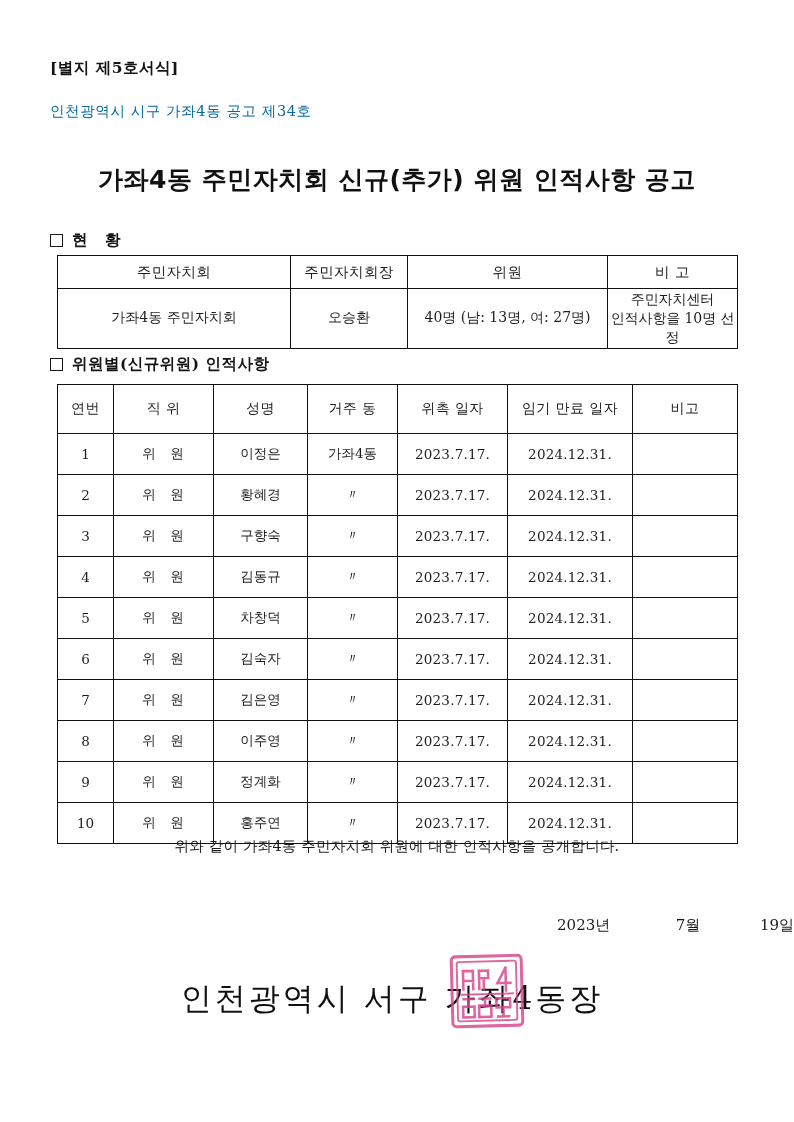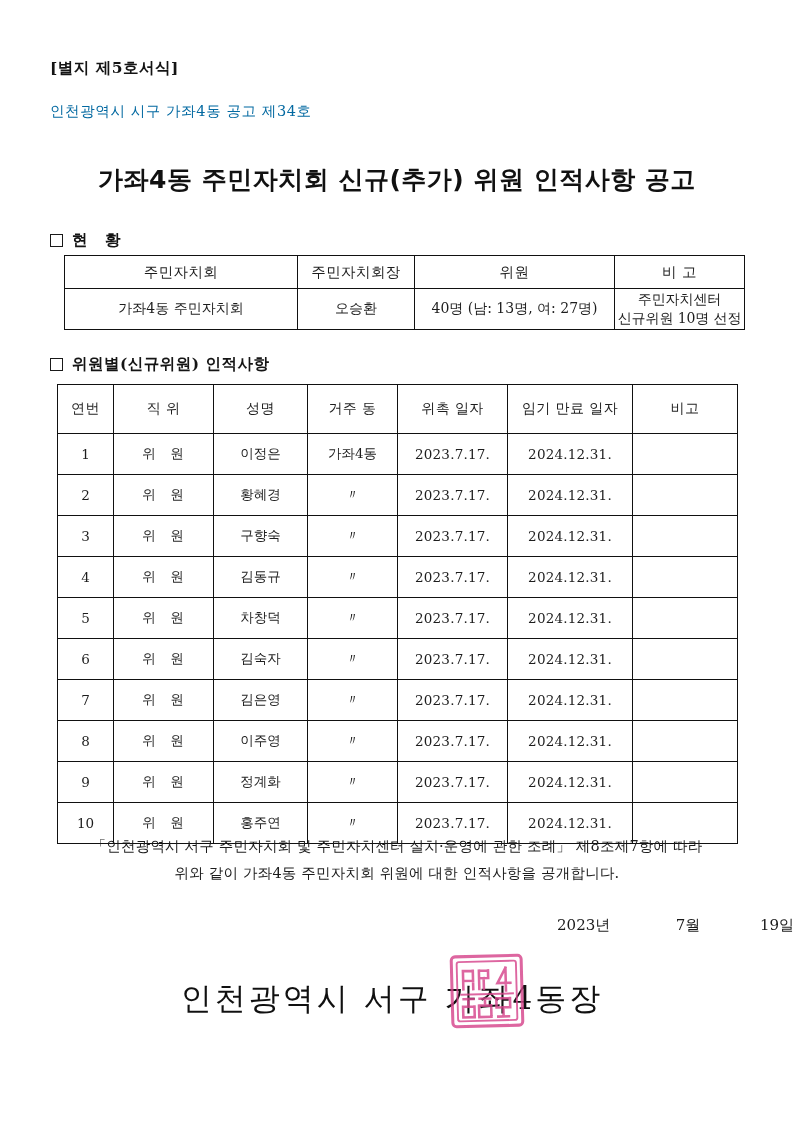"주민자치회" #status-table { left: 64px -> 57px }
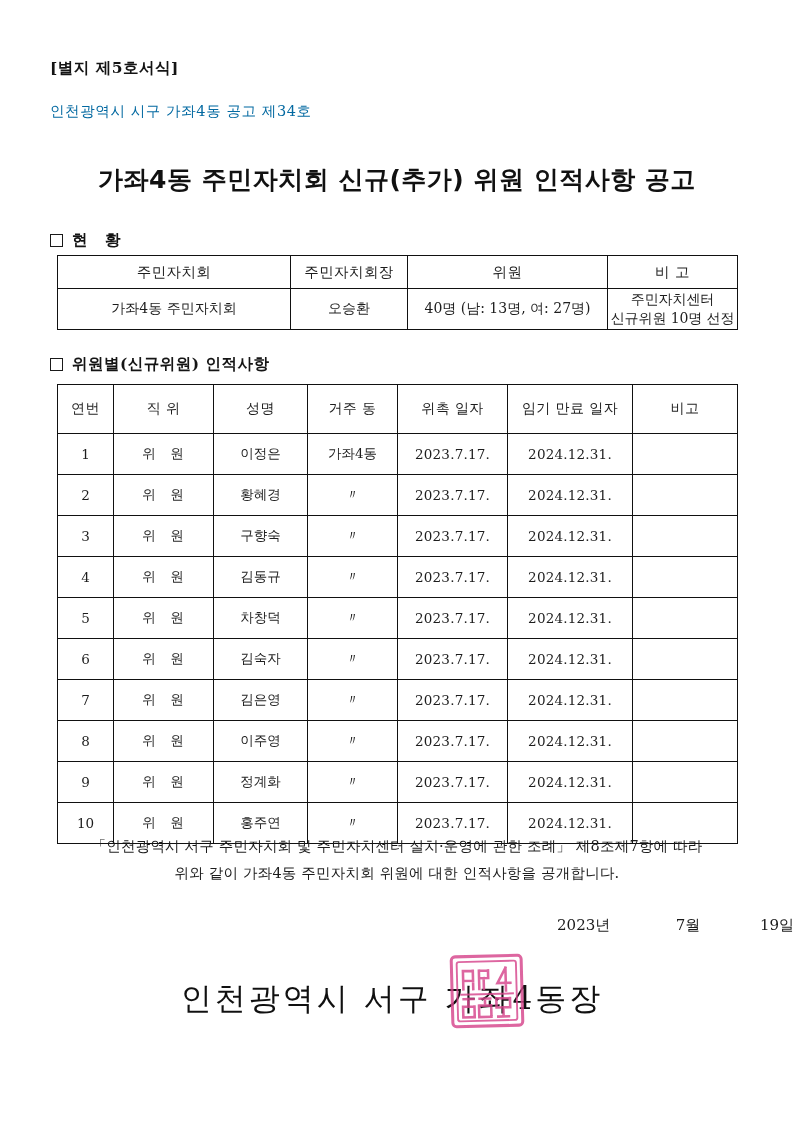"신규위원 10명 선정" div { text: 신규위원 -> 인적사항을 }
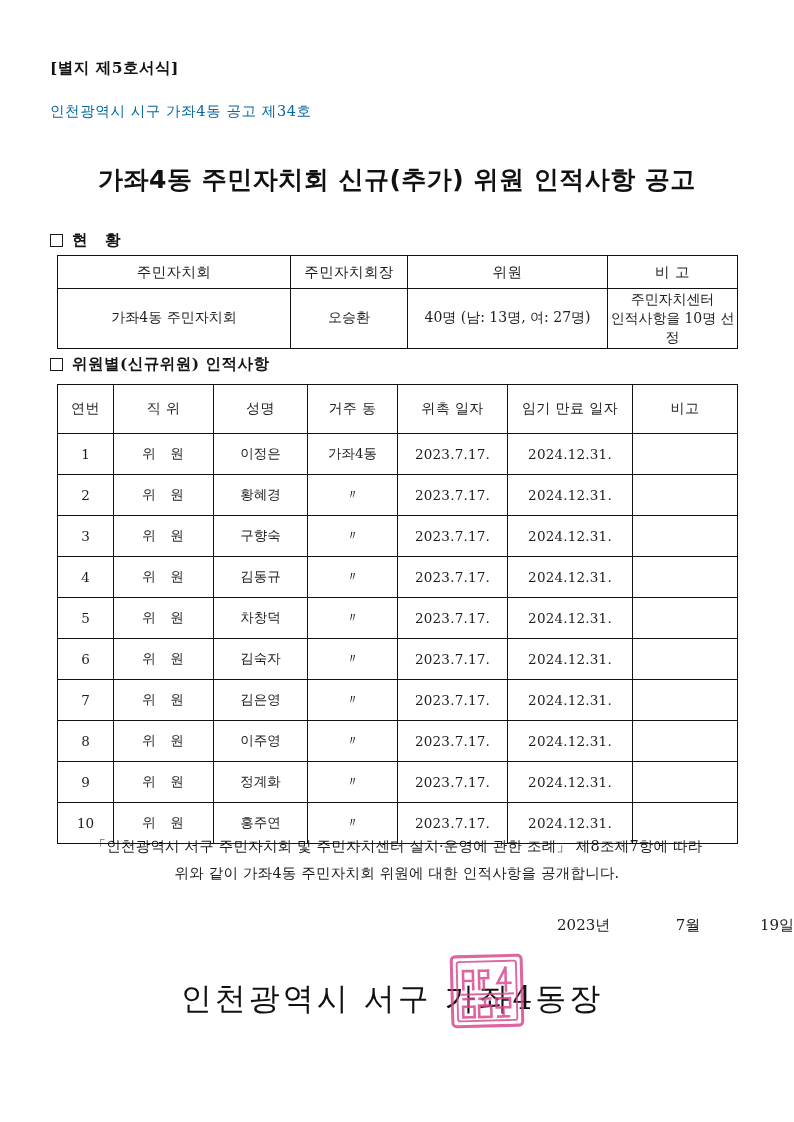"「인천광역시 서구 주민자치회 및 주민자치센터" span { html: <span>「인천광역시 서구 주민자치회 및 주민자치센터 실치·운영에 관한 조례」 제8조제7항에 따라</span> -> none }
